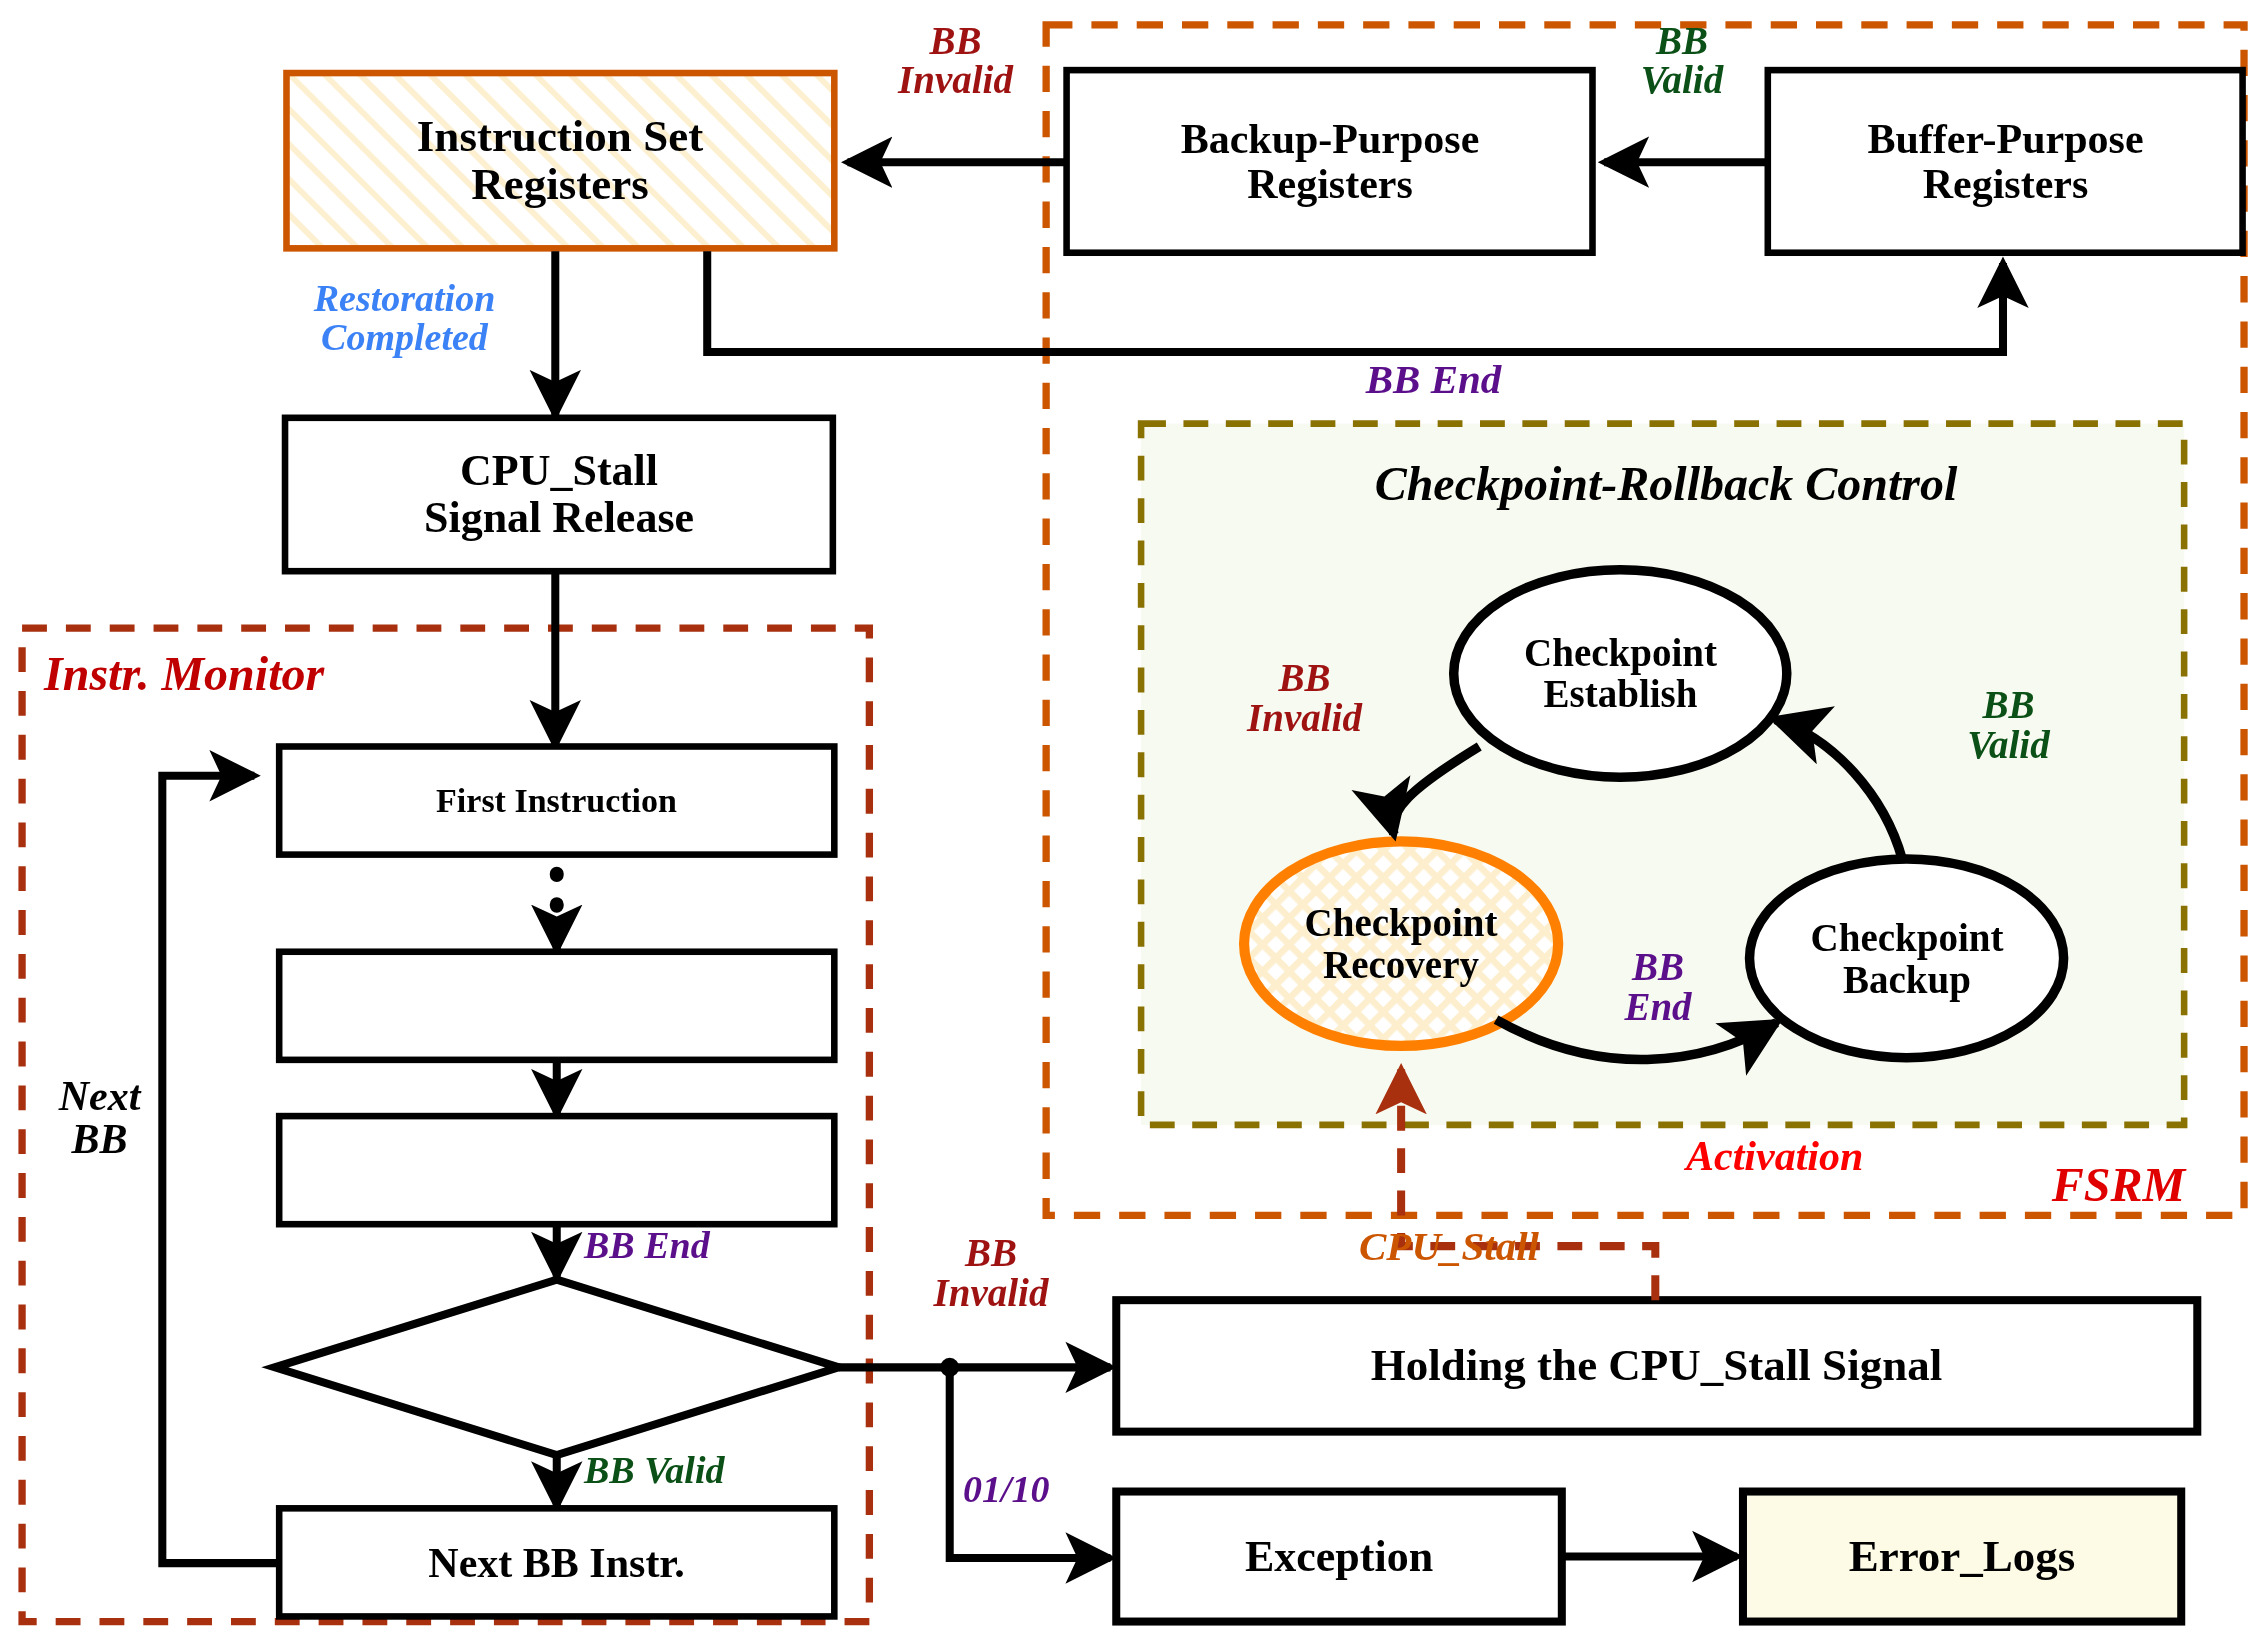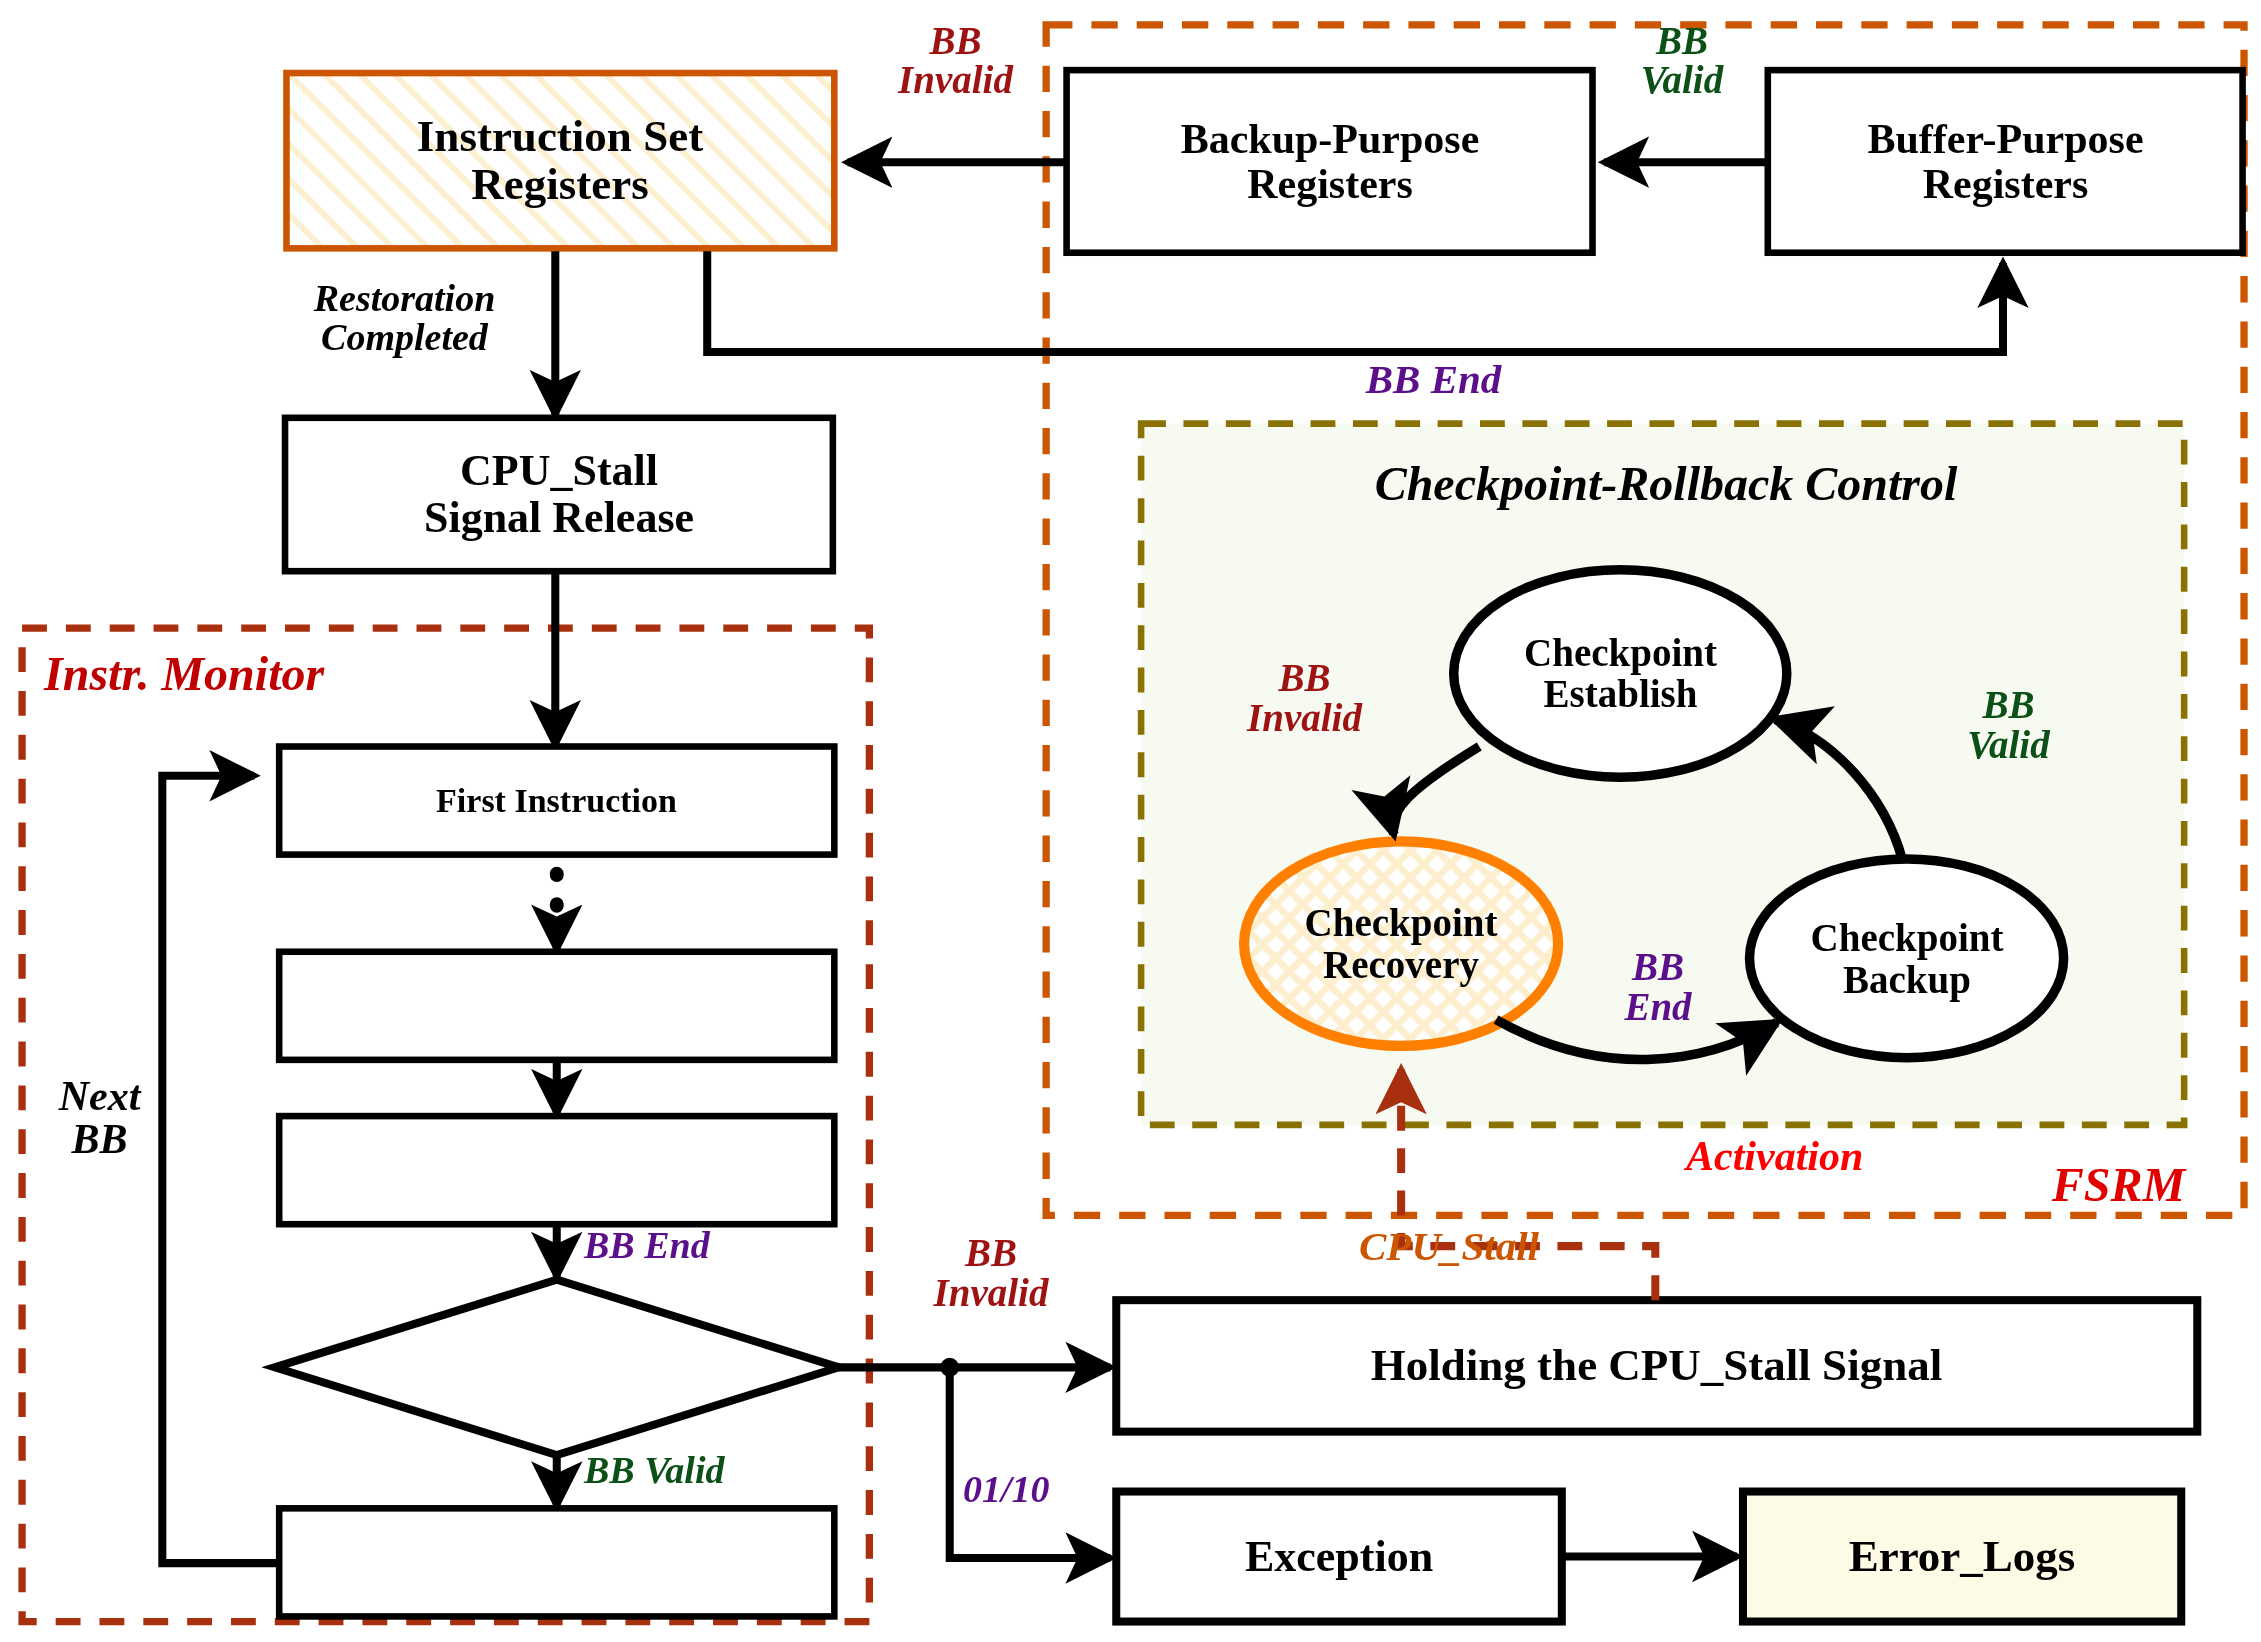"Restoration" div.lbl { color: #000000 -> #3b82f6 }
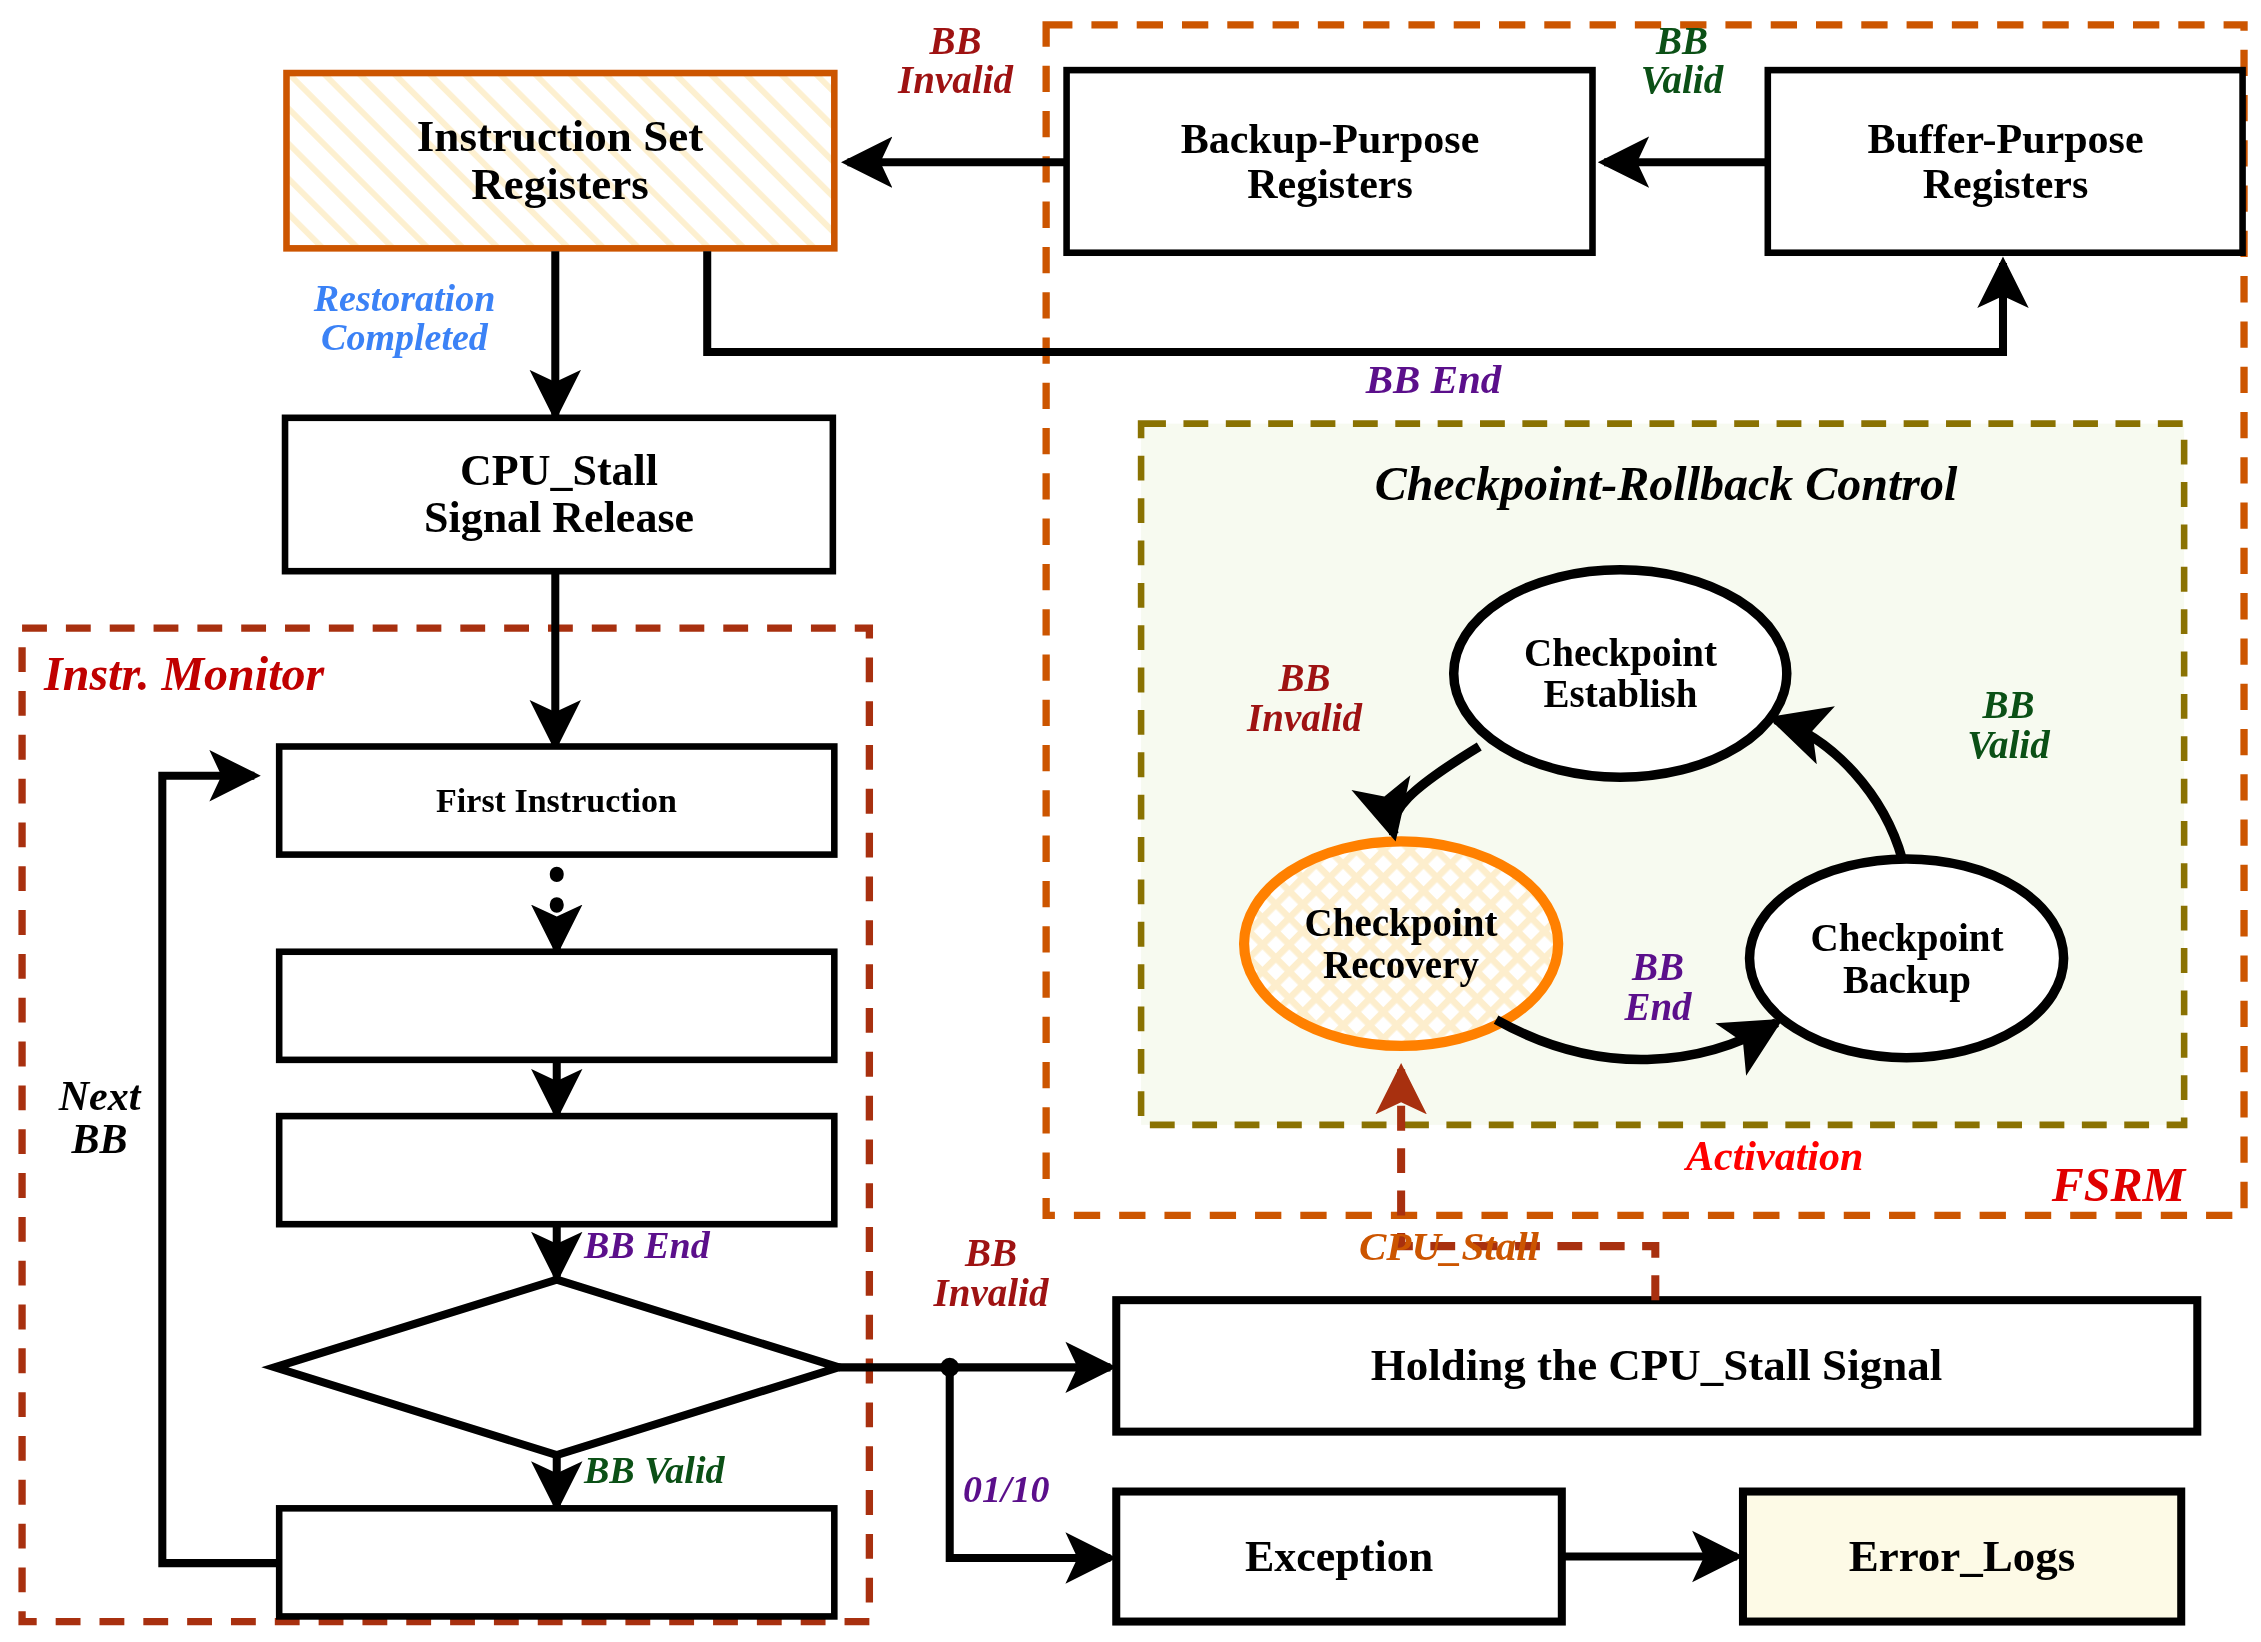"Next BB Instr." div.boxtext { html: none -> <div>Next BB Instr.</div> }
